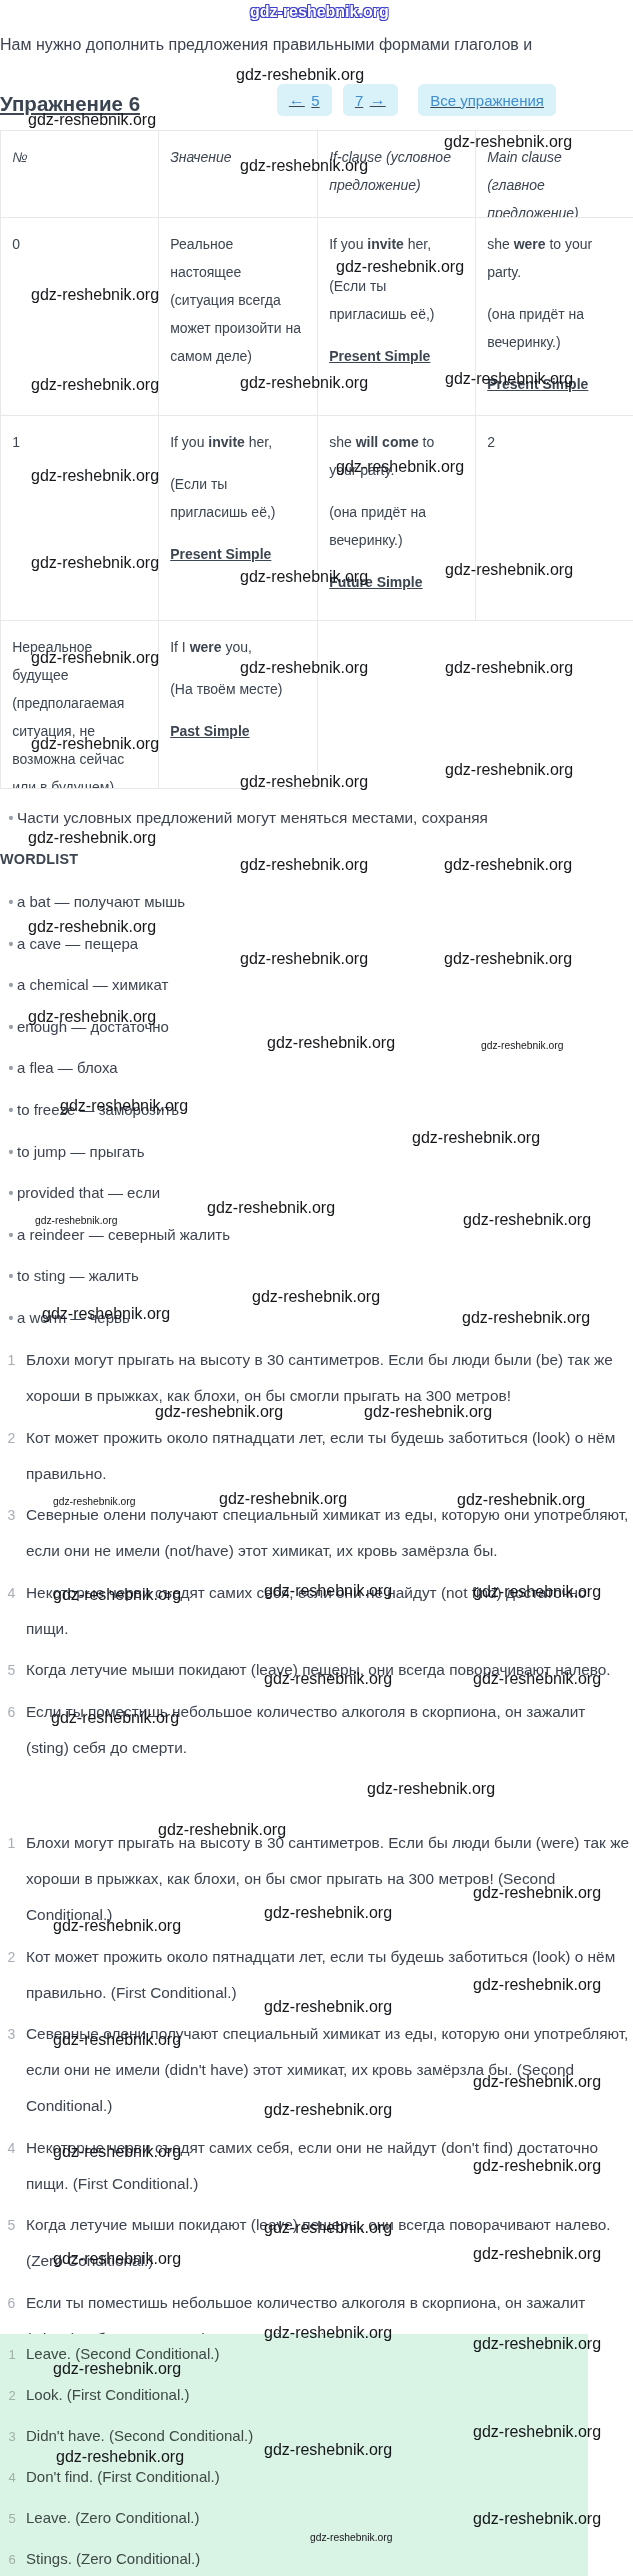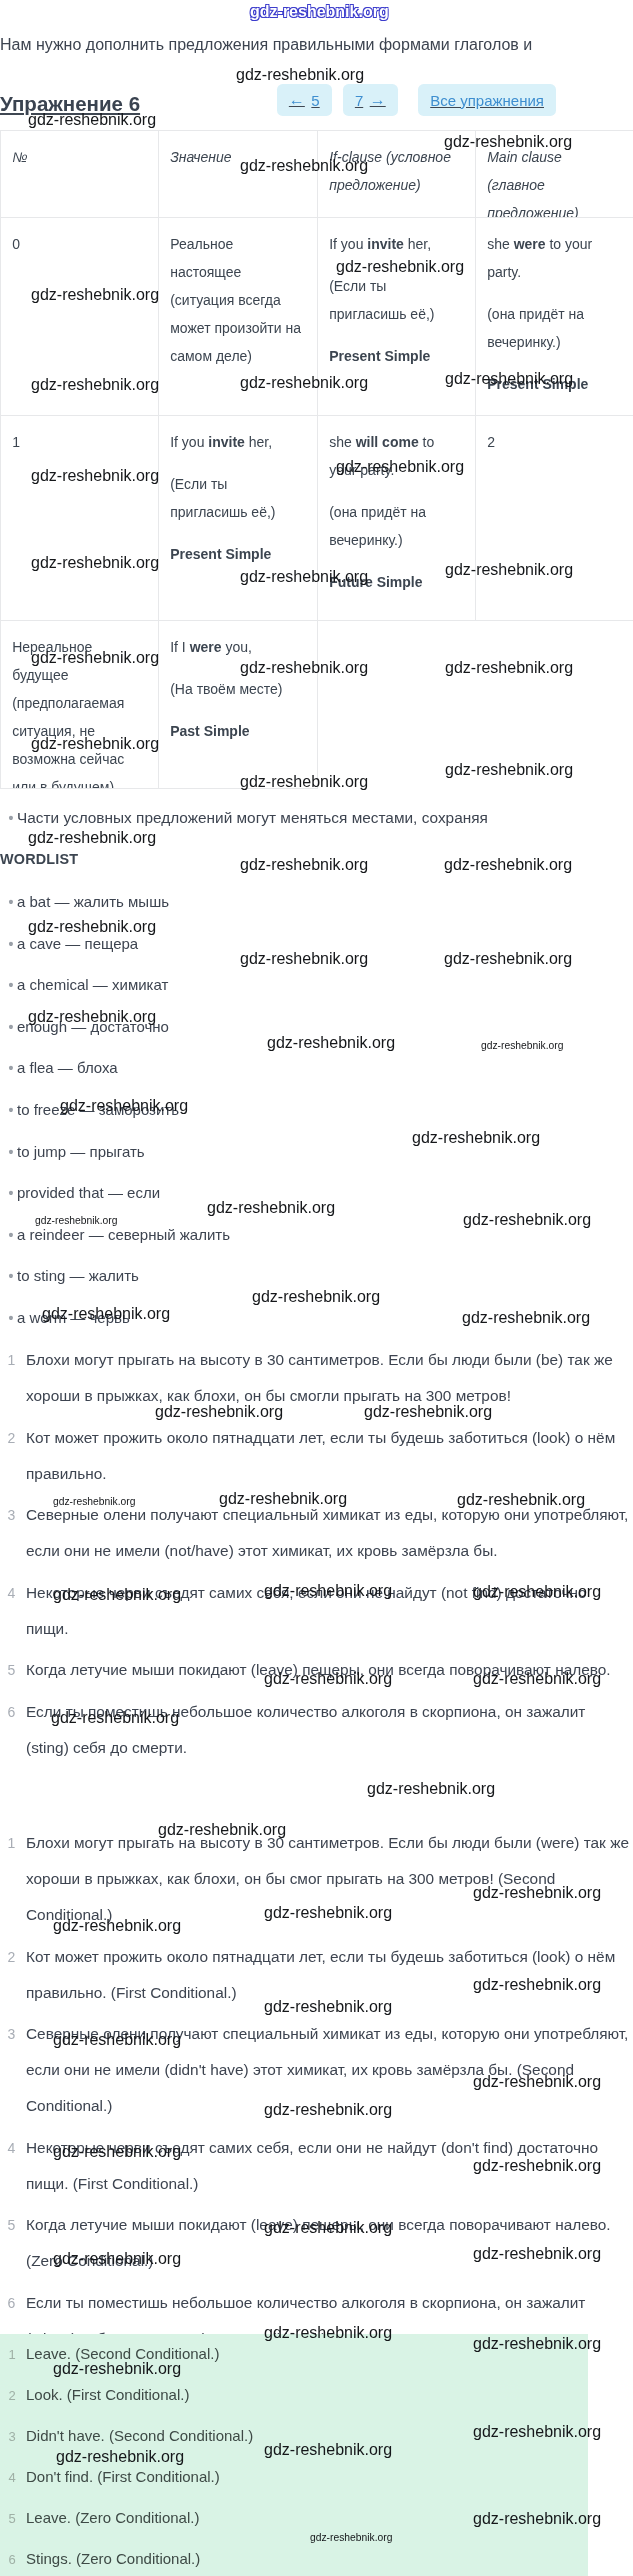"Present Simple" .tense { text-decoration: none -> underline }
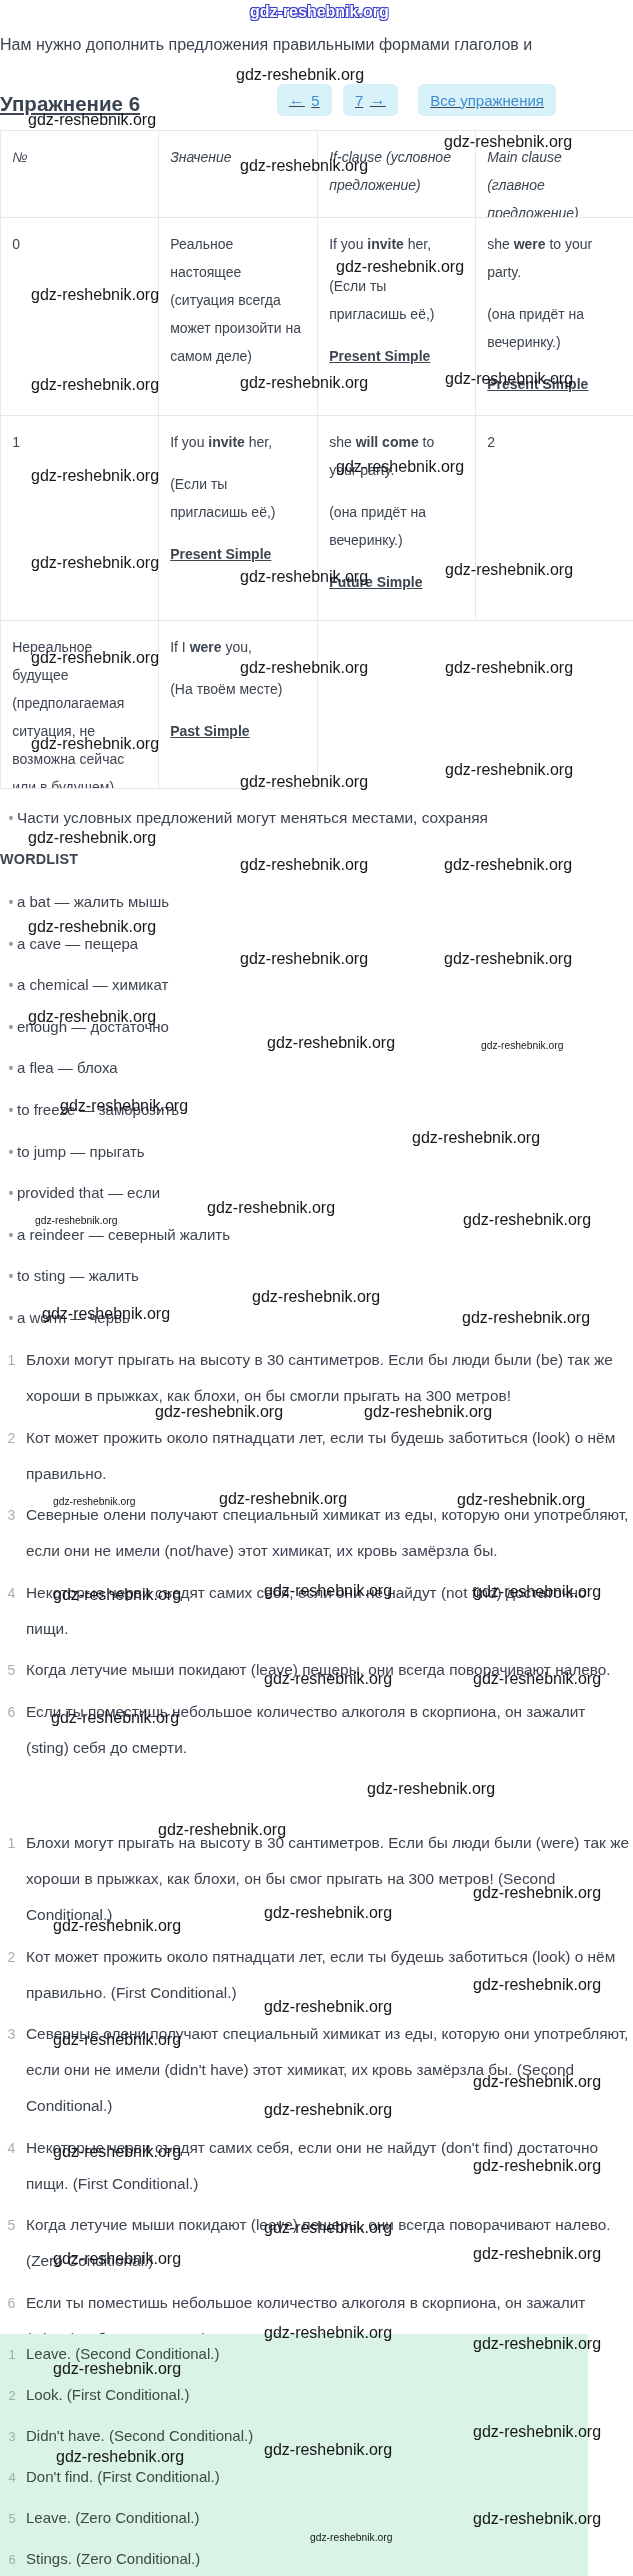"a bat — жалить мышь" span { text: жалить -> получают }
